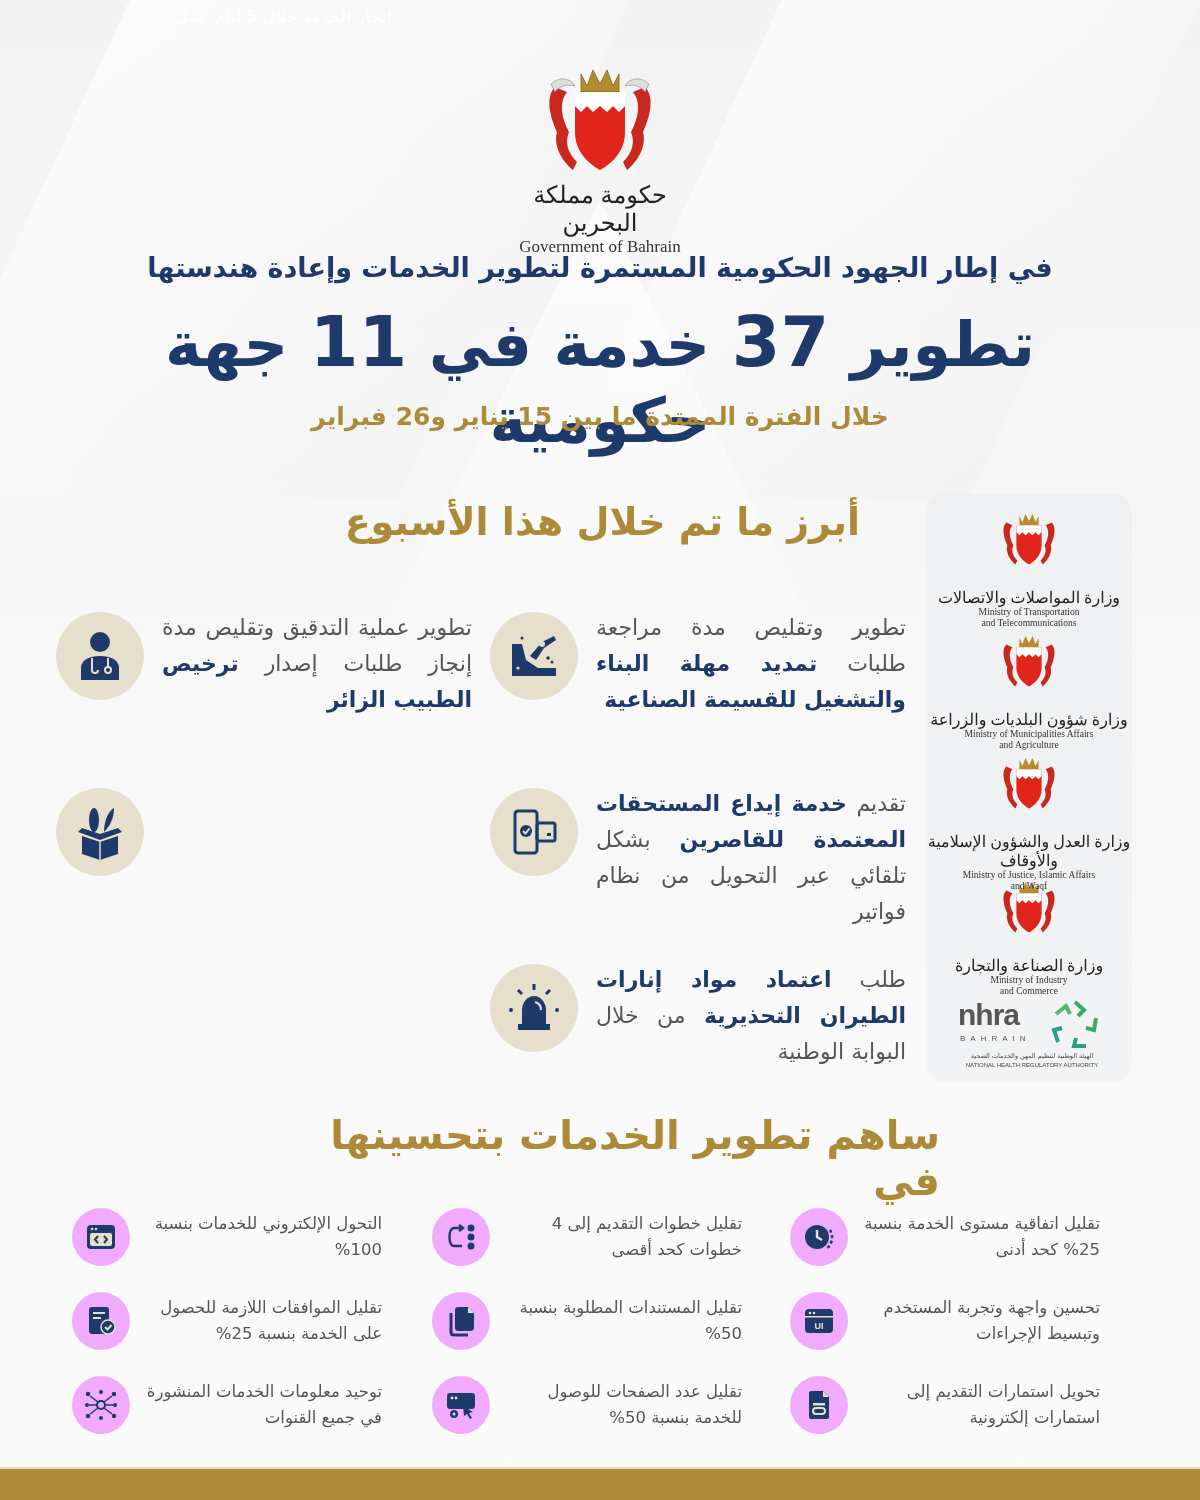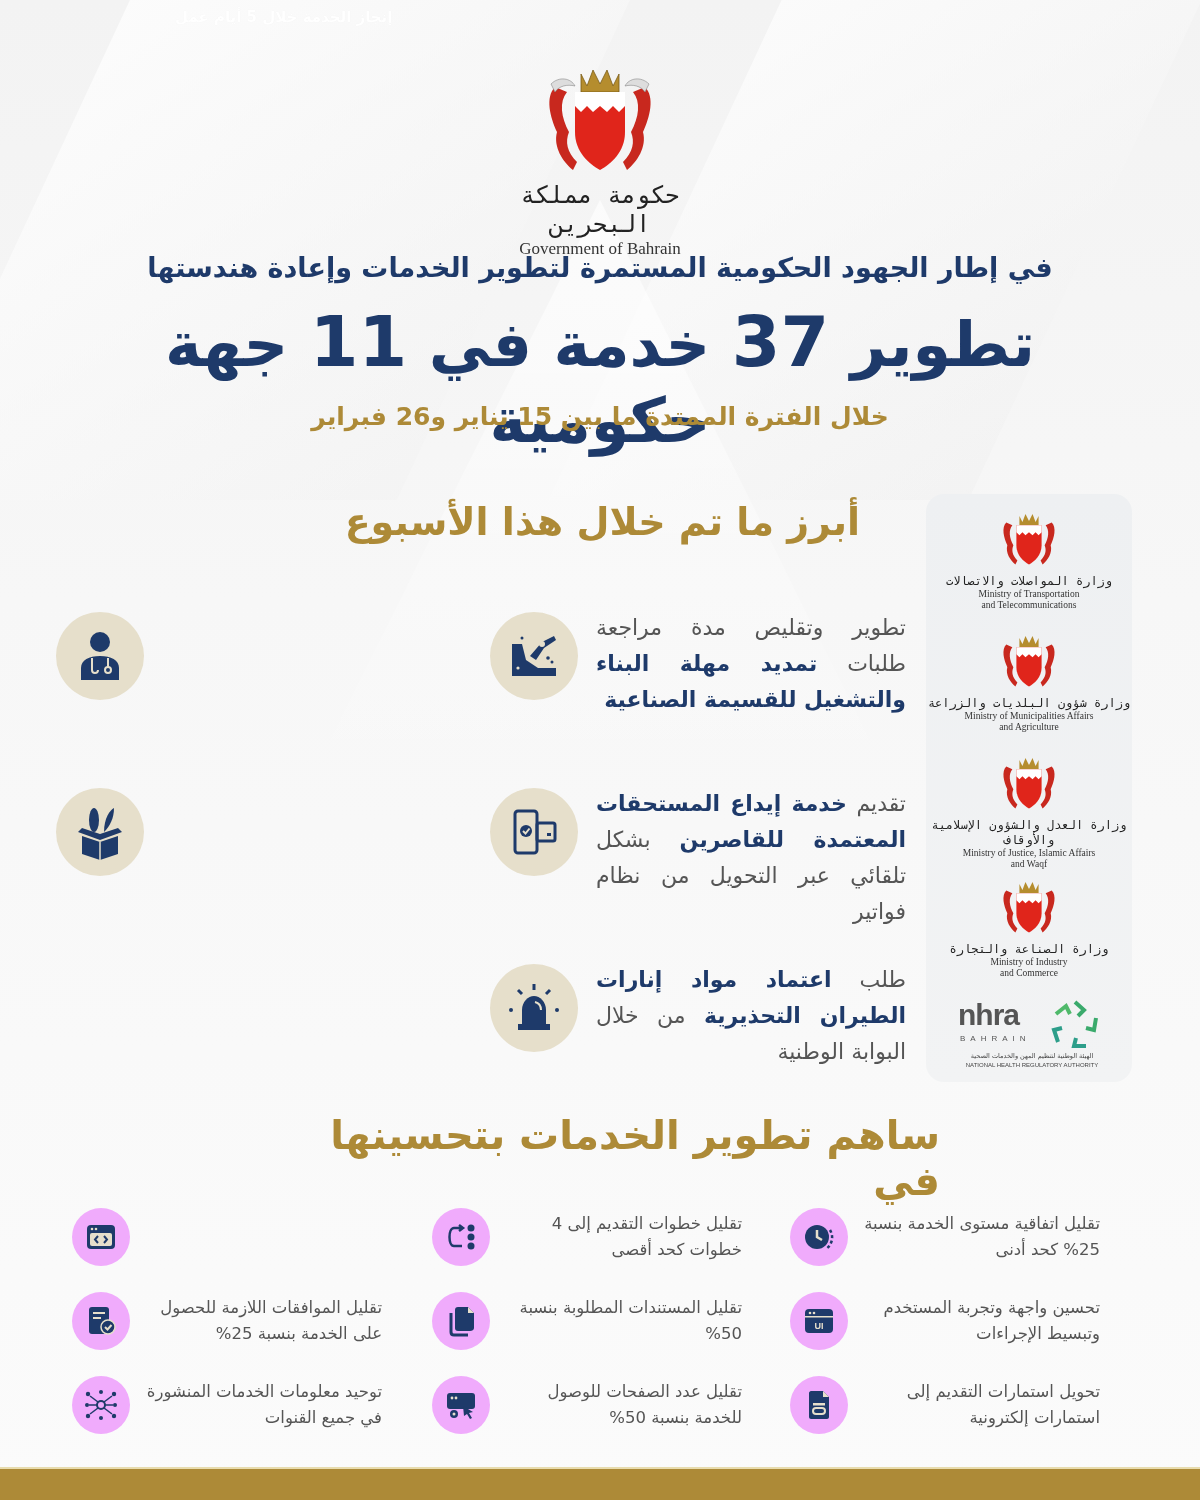"حكومة مملكة البحرين" .logo-ar { font-family: Liberation Mono, monospace -> Liberation Sans, sans-serif }
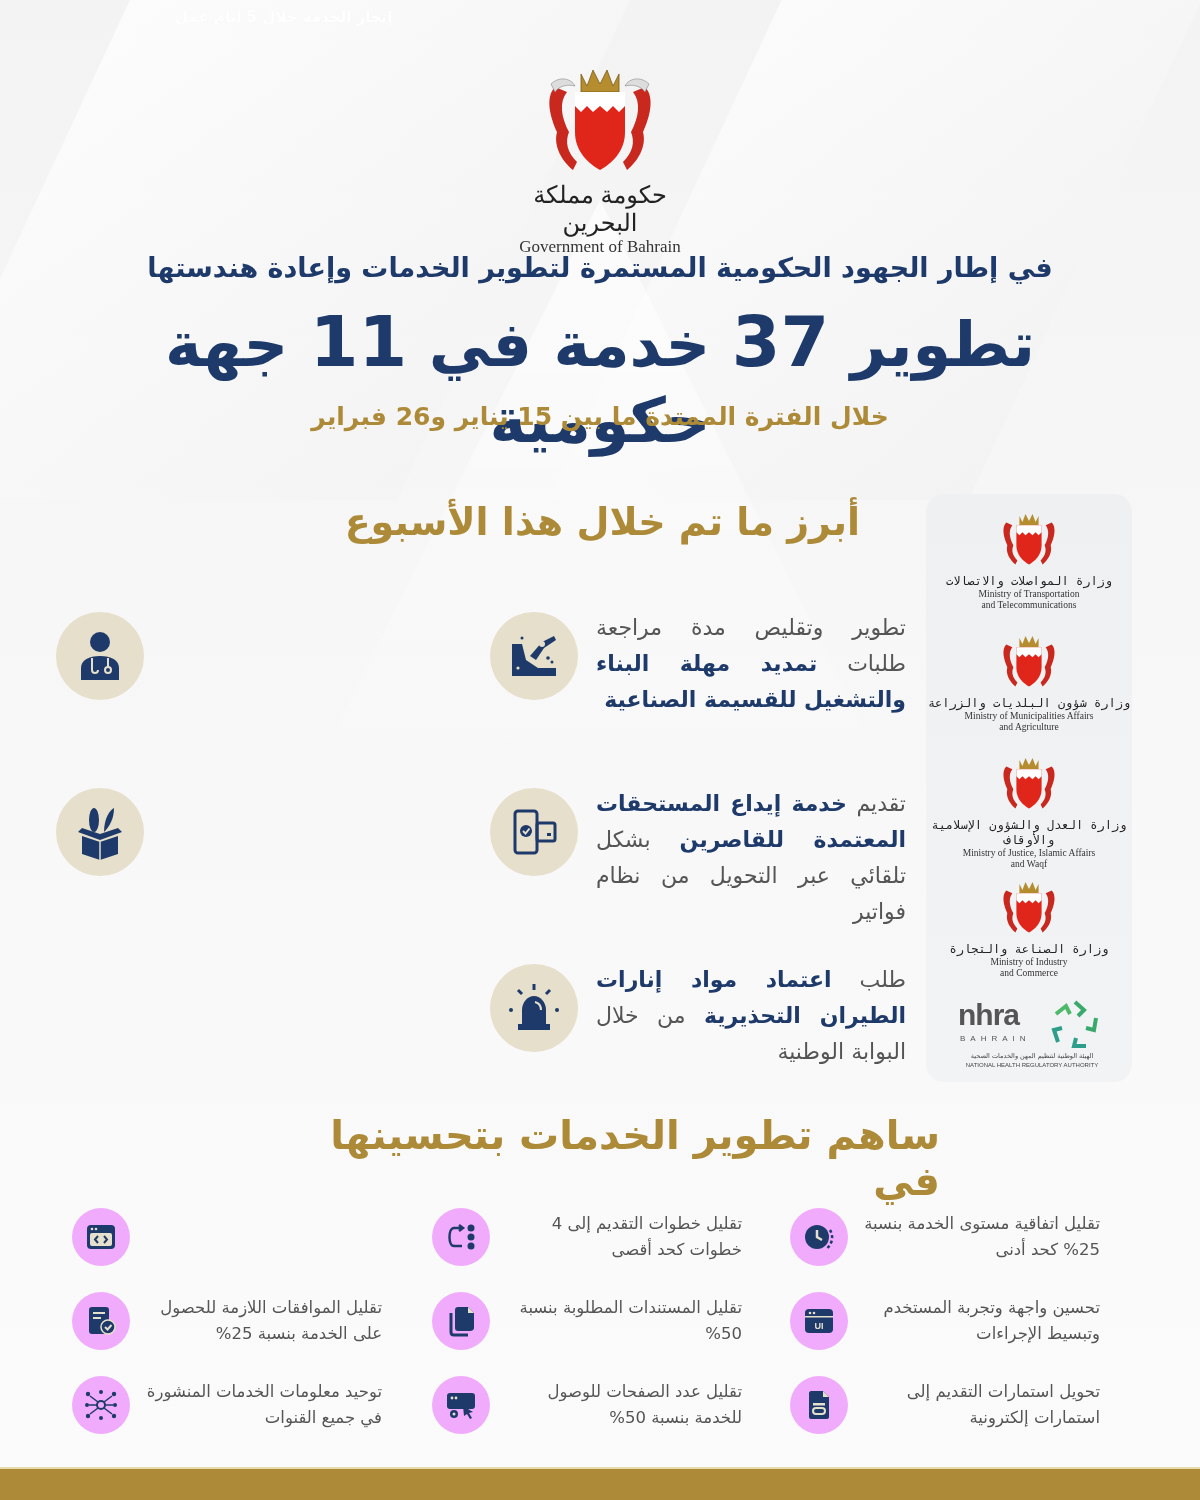"وزارة المواصلات والاتصالات" .ministry .ar { font-family: Liberation Mono, monospace -> Liberation Serif, serif; font-size: 12px -> 16px; margin-top: 2px -> 16px }
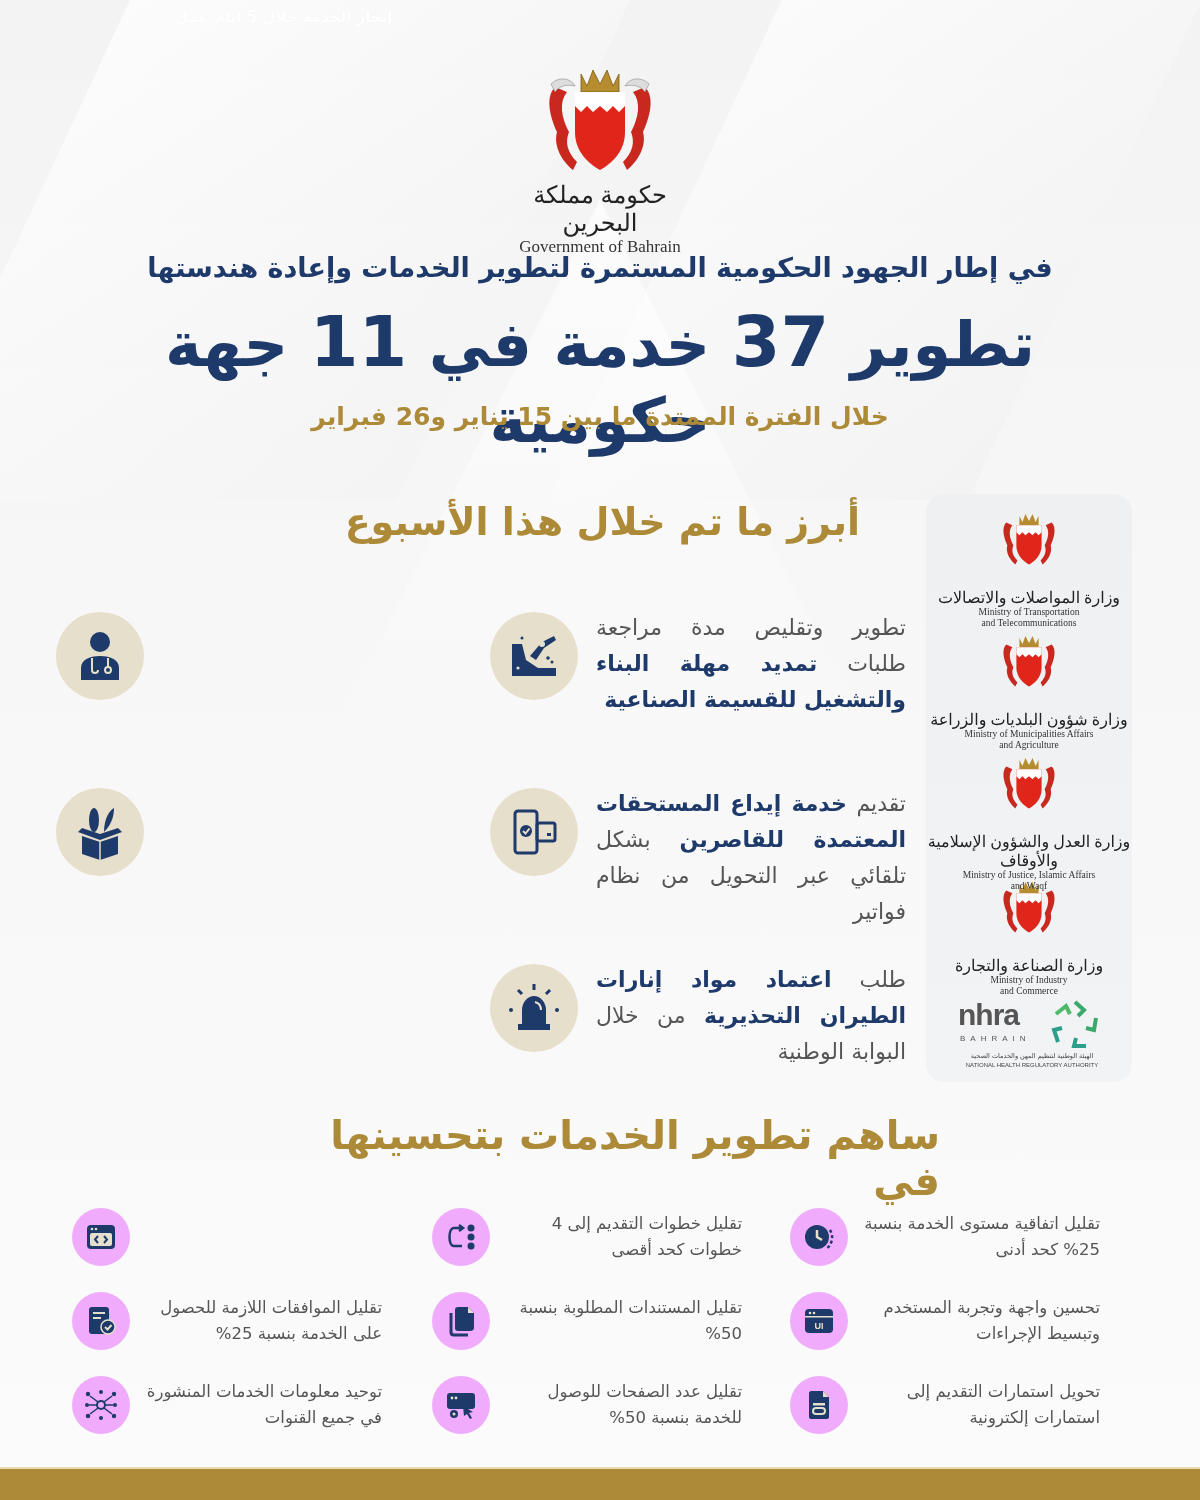"تطوير عملية التدقيق وتقليص مدة" div.txt { html: none -> <div><span>تطوير عملية التدقيق وتقليص مدة إنجاز طلبات إصدار </span><b>ترخيص الطبيب الزائر</b><span></span></div> }
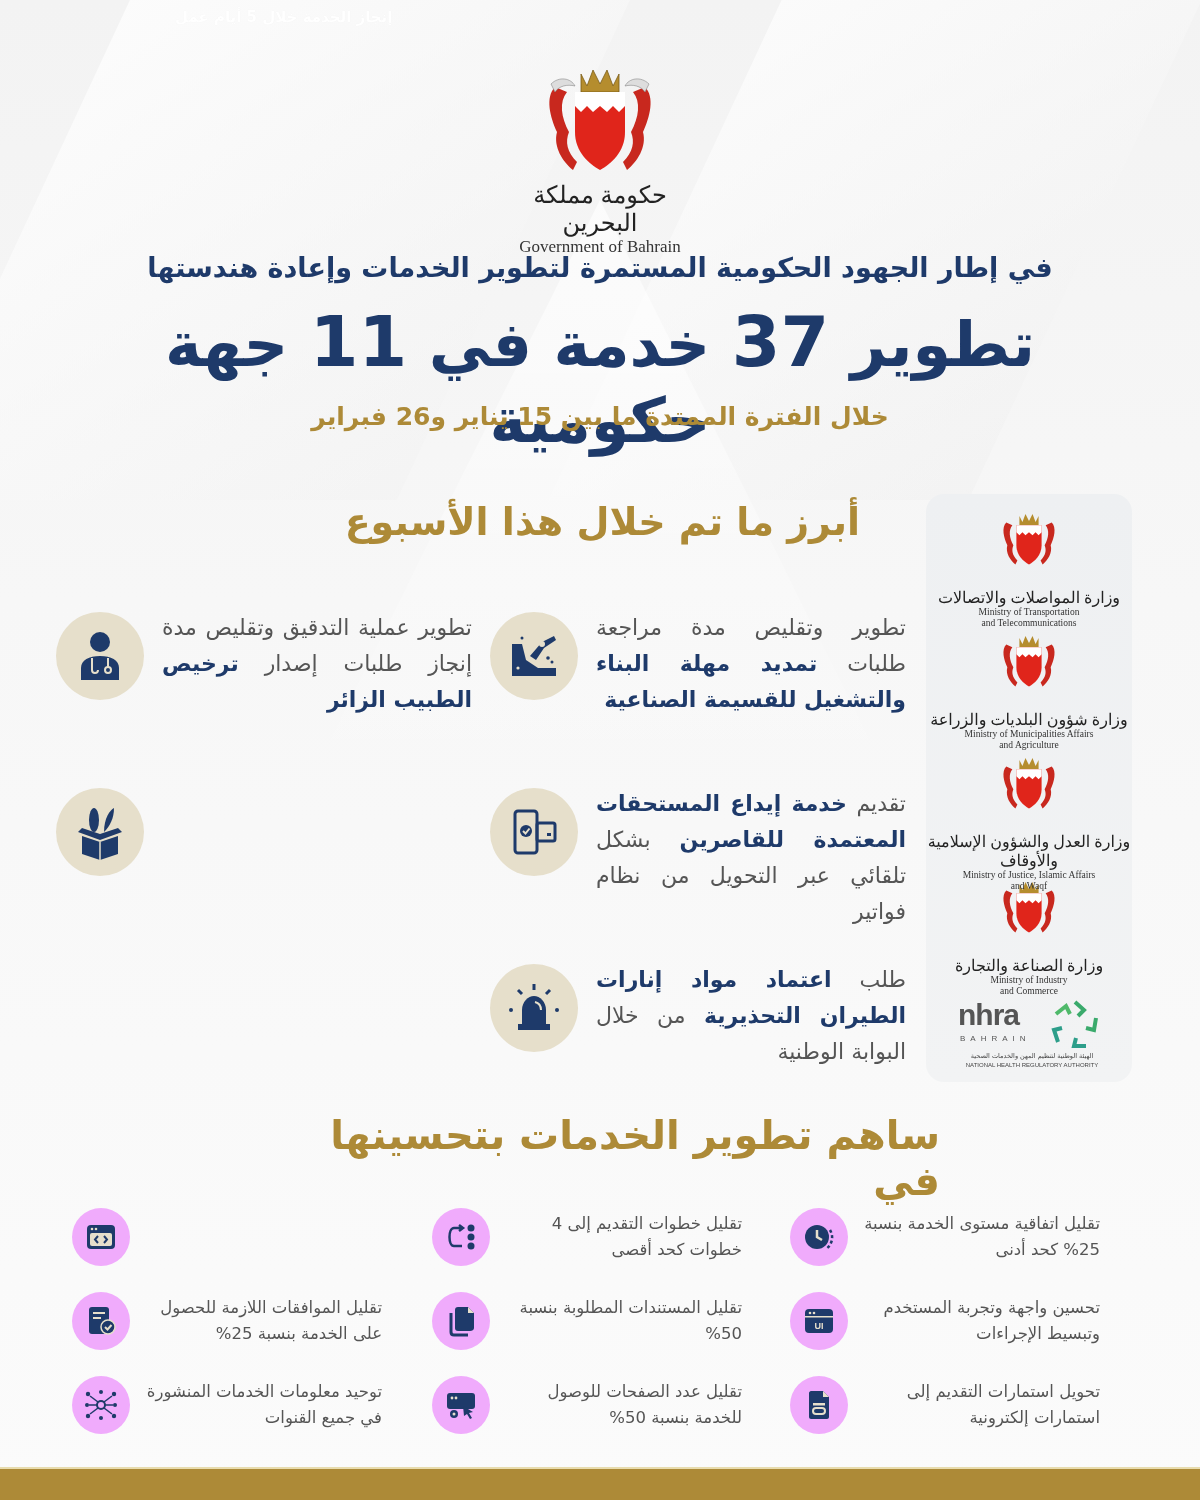"التحول الإلكتروني للخدمات بنسبة 100%" div.txt { html: none -> <div>التحول الإلكتروني للخدمات بنسبة 100%</div> }
